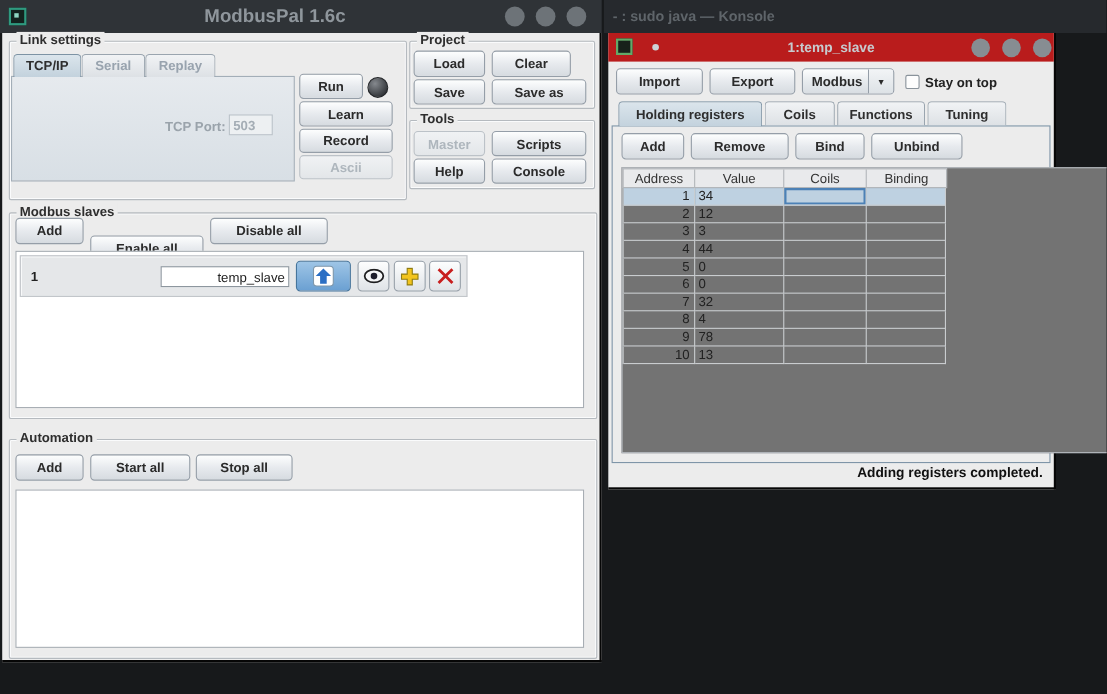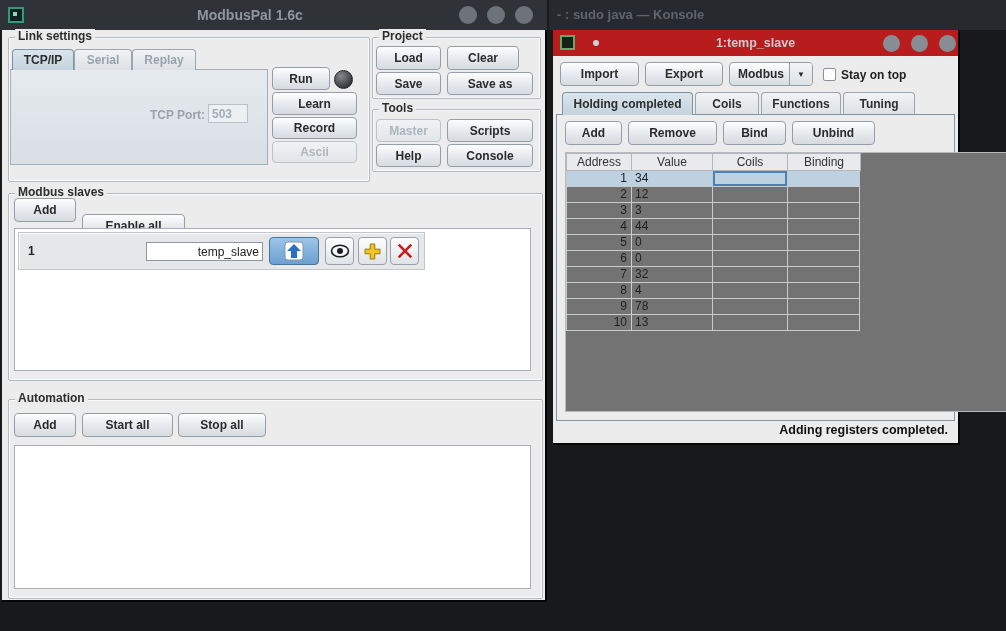"ModbusPal 1.6c" .tb-title { font-size: 14px -> 17px }
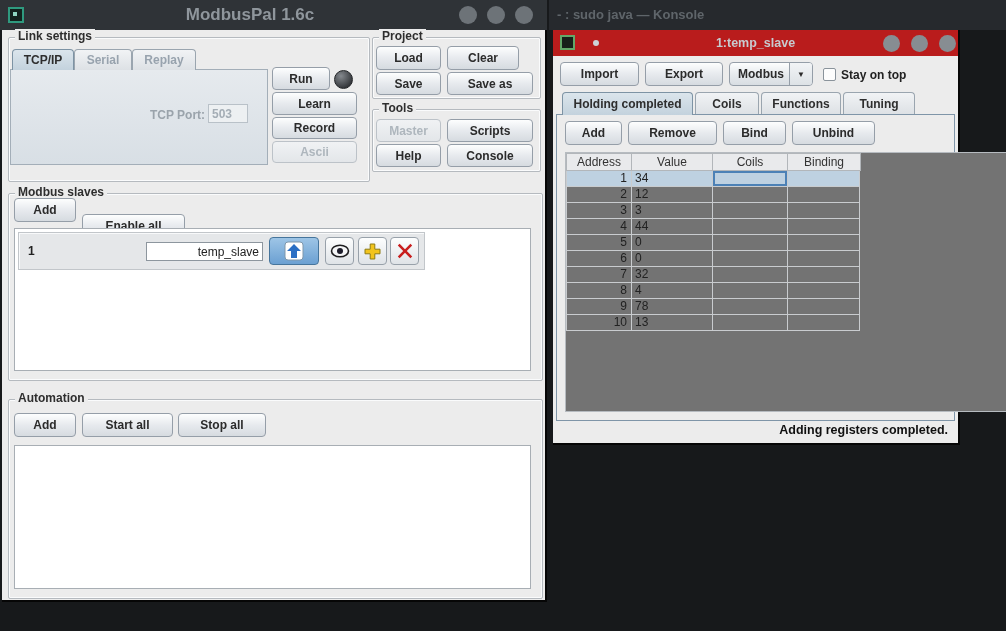"Holding completed" div.tab { text: completed -> registers }
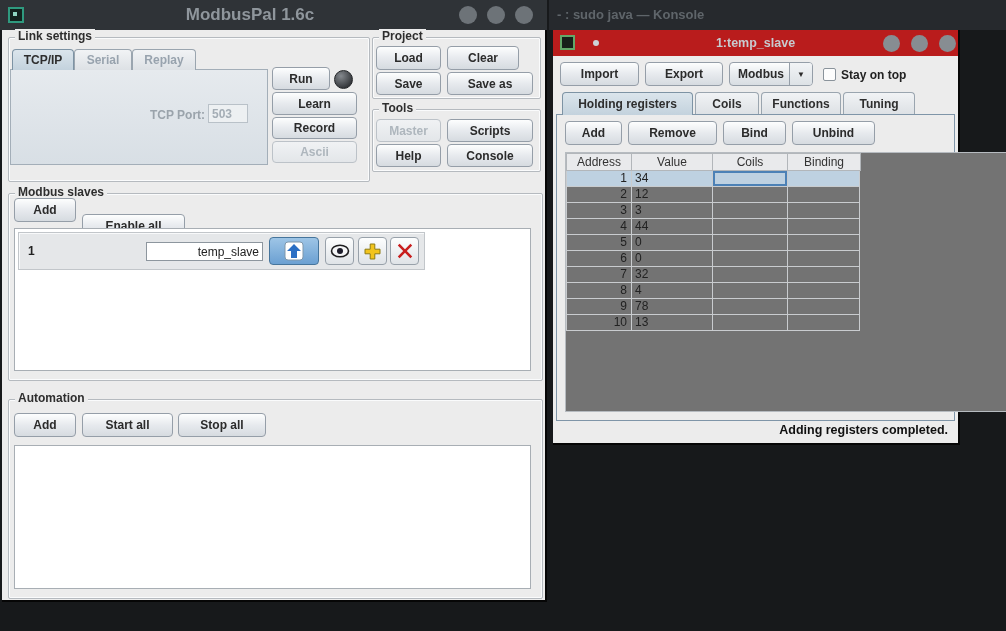"Disable all" div.btn { html: none -> <div>Disable all</div> }
